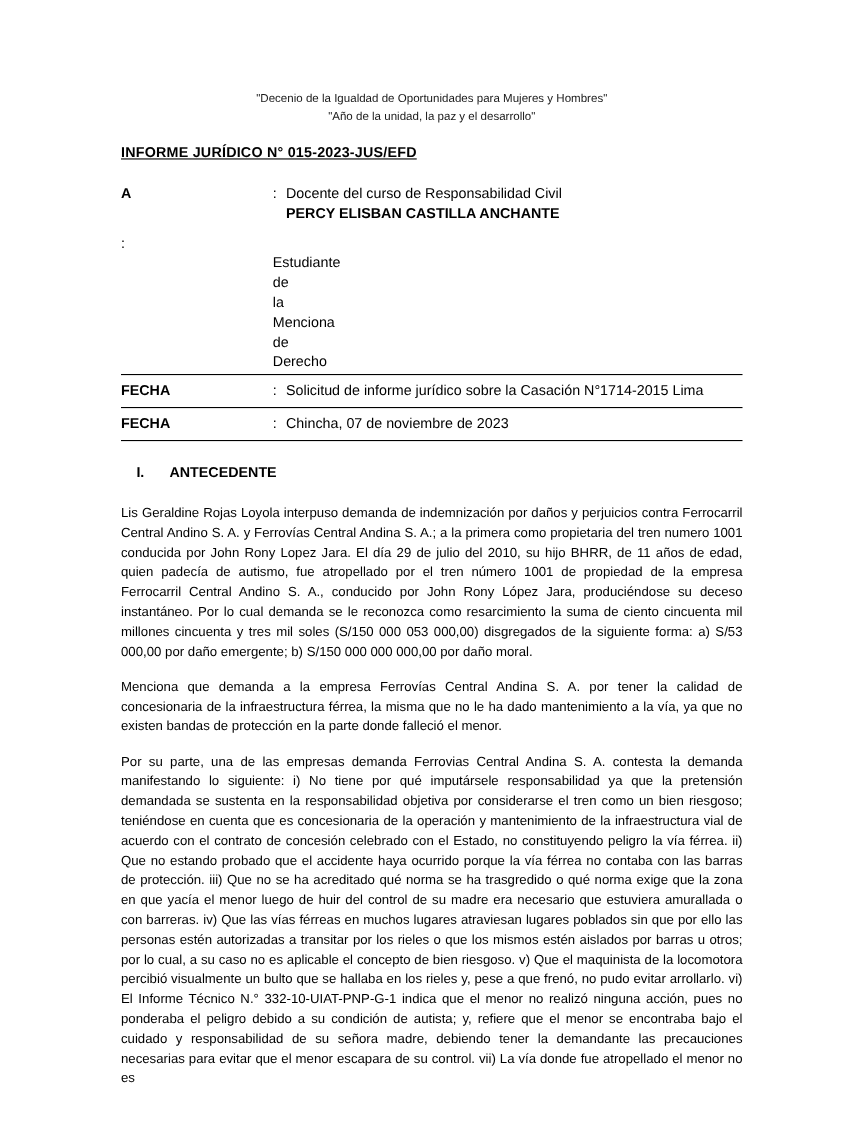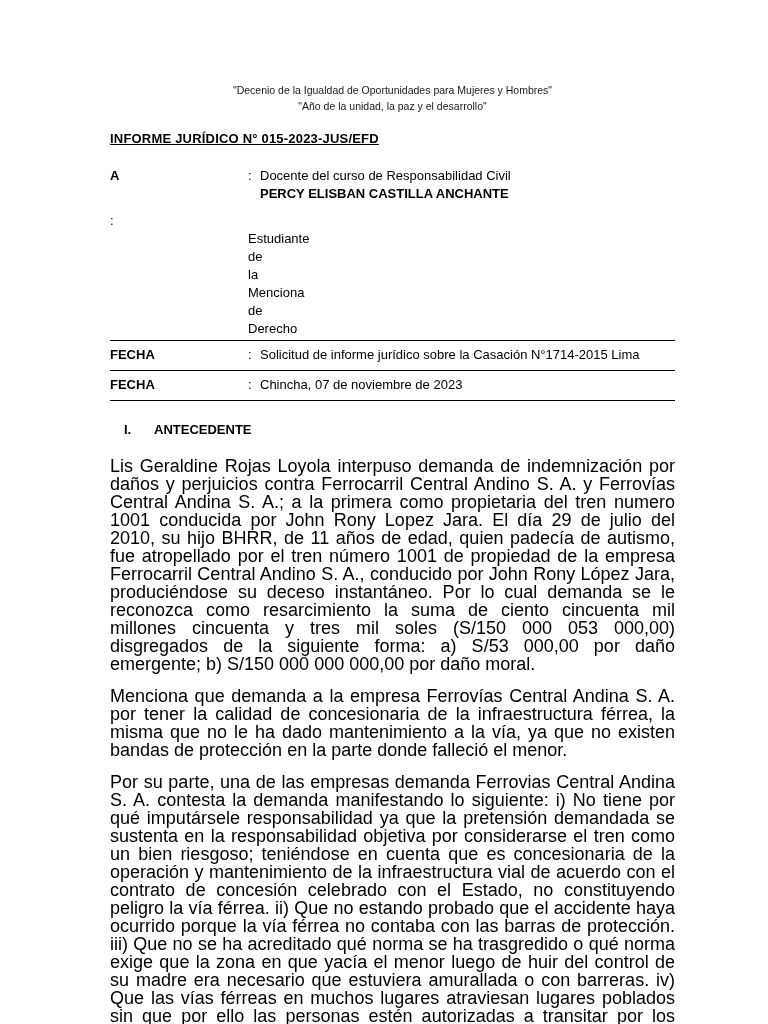"Lis Geraldine Rojas Loyola interpuso" .body-text p { font-size: 18px -> 12px }
